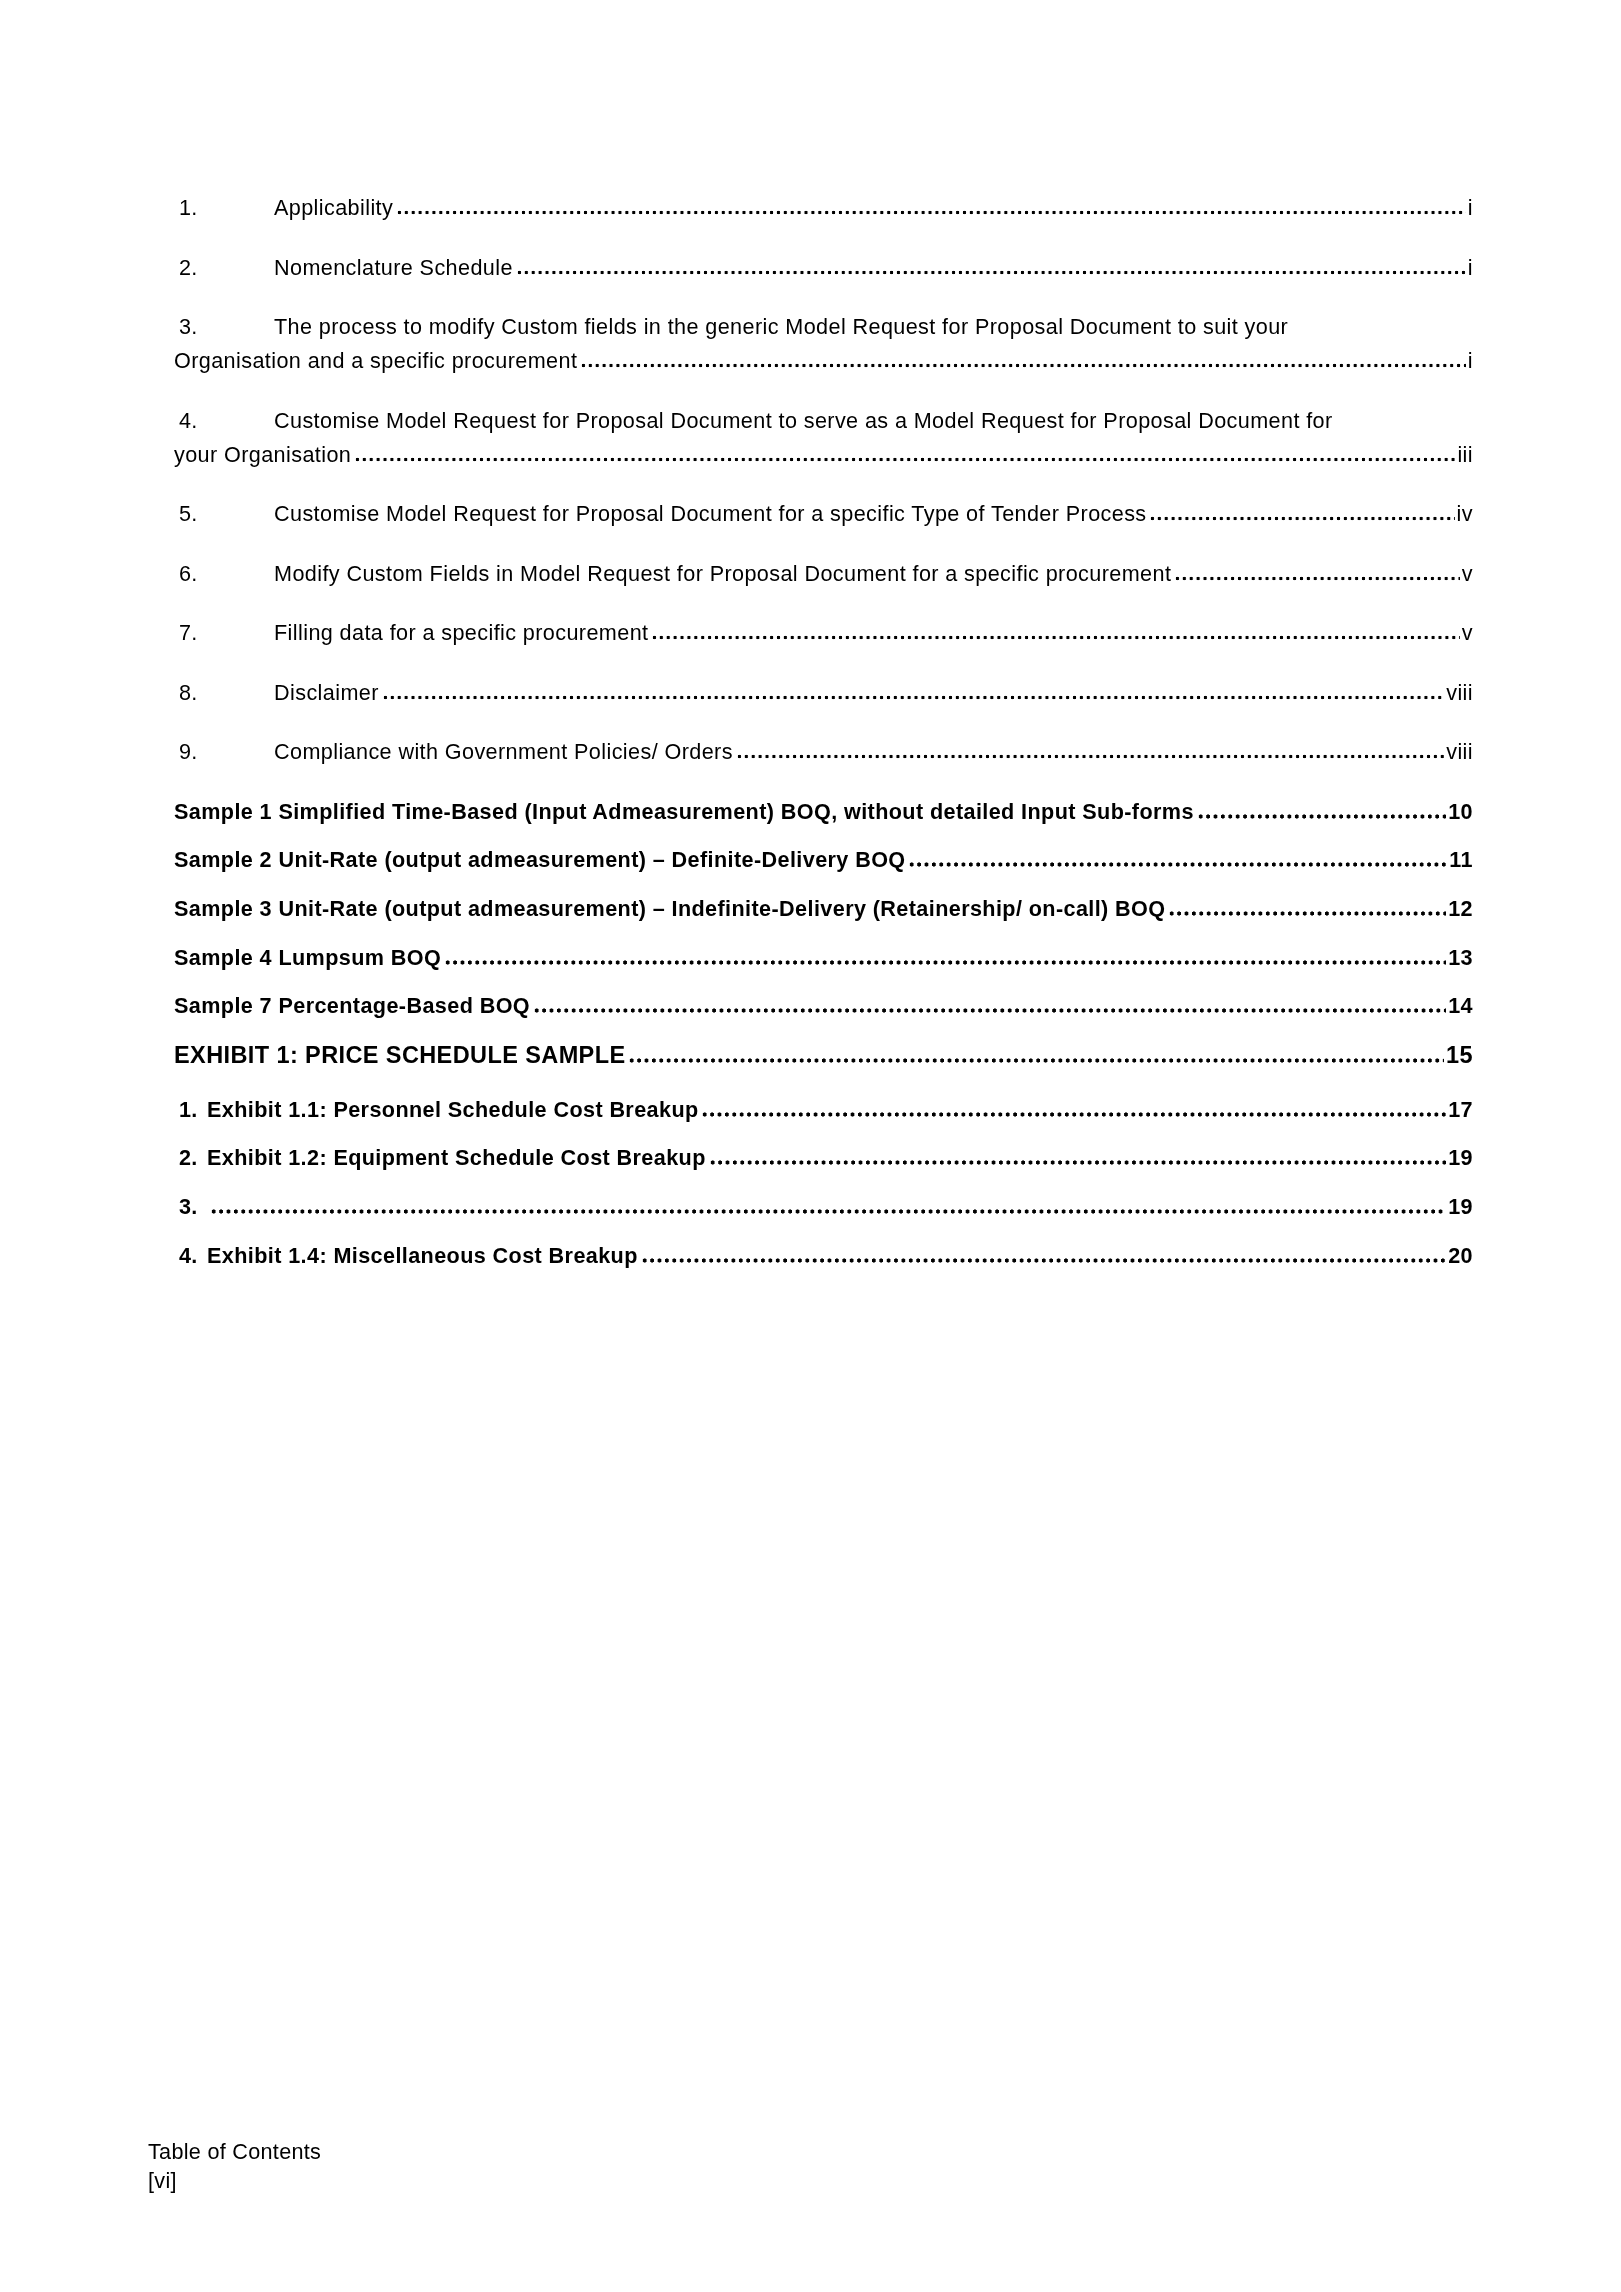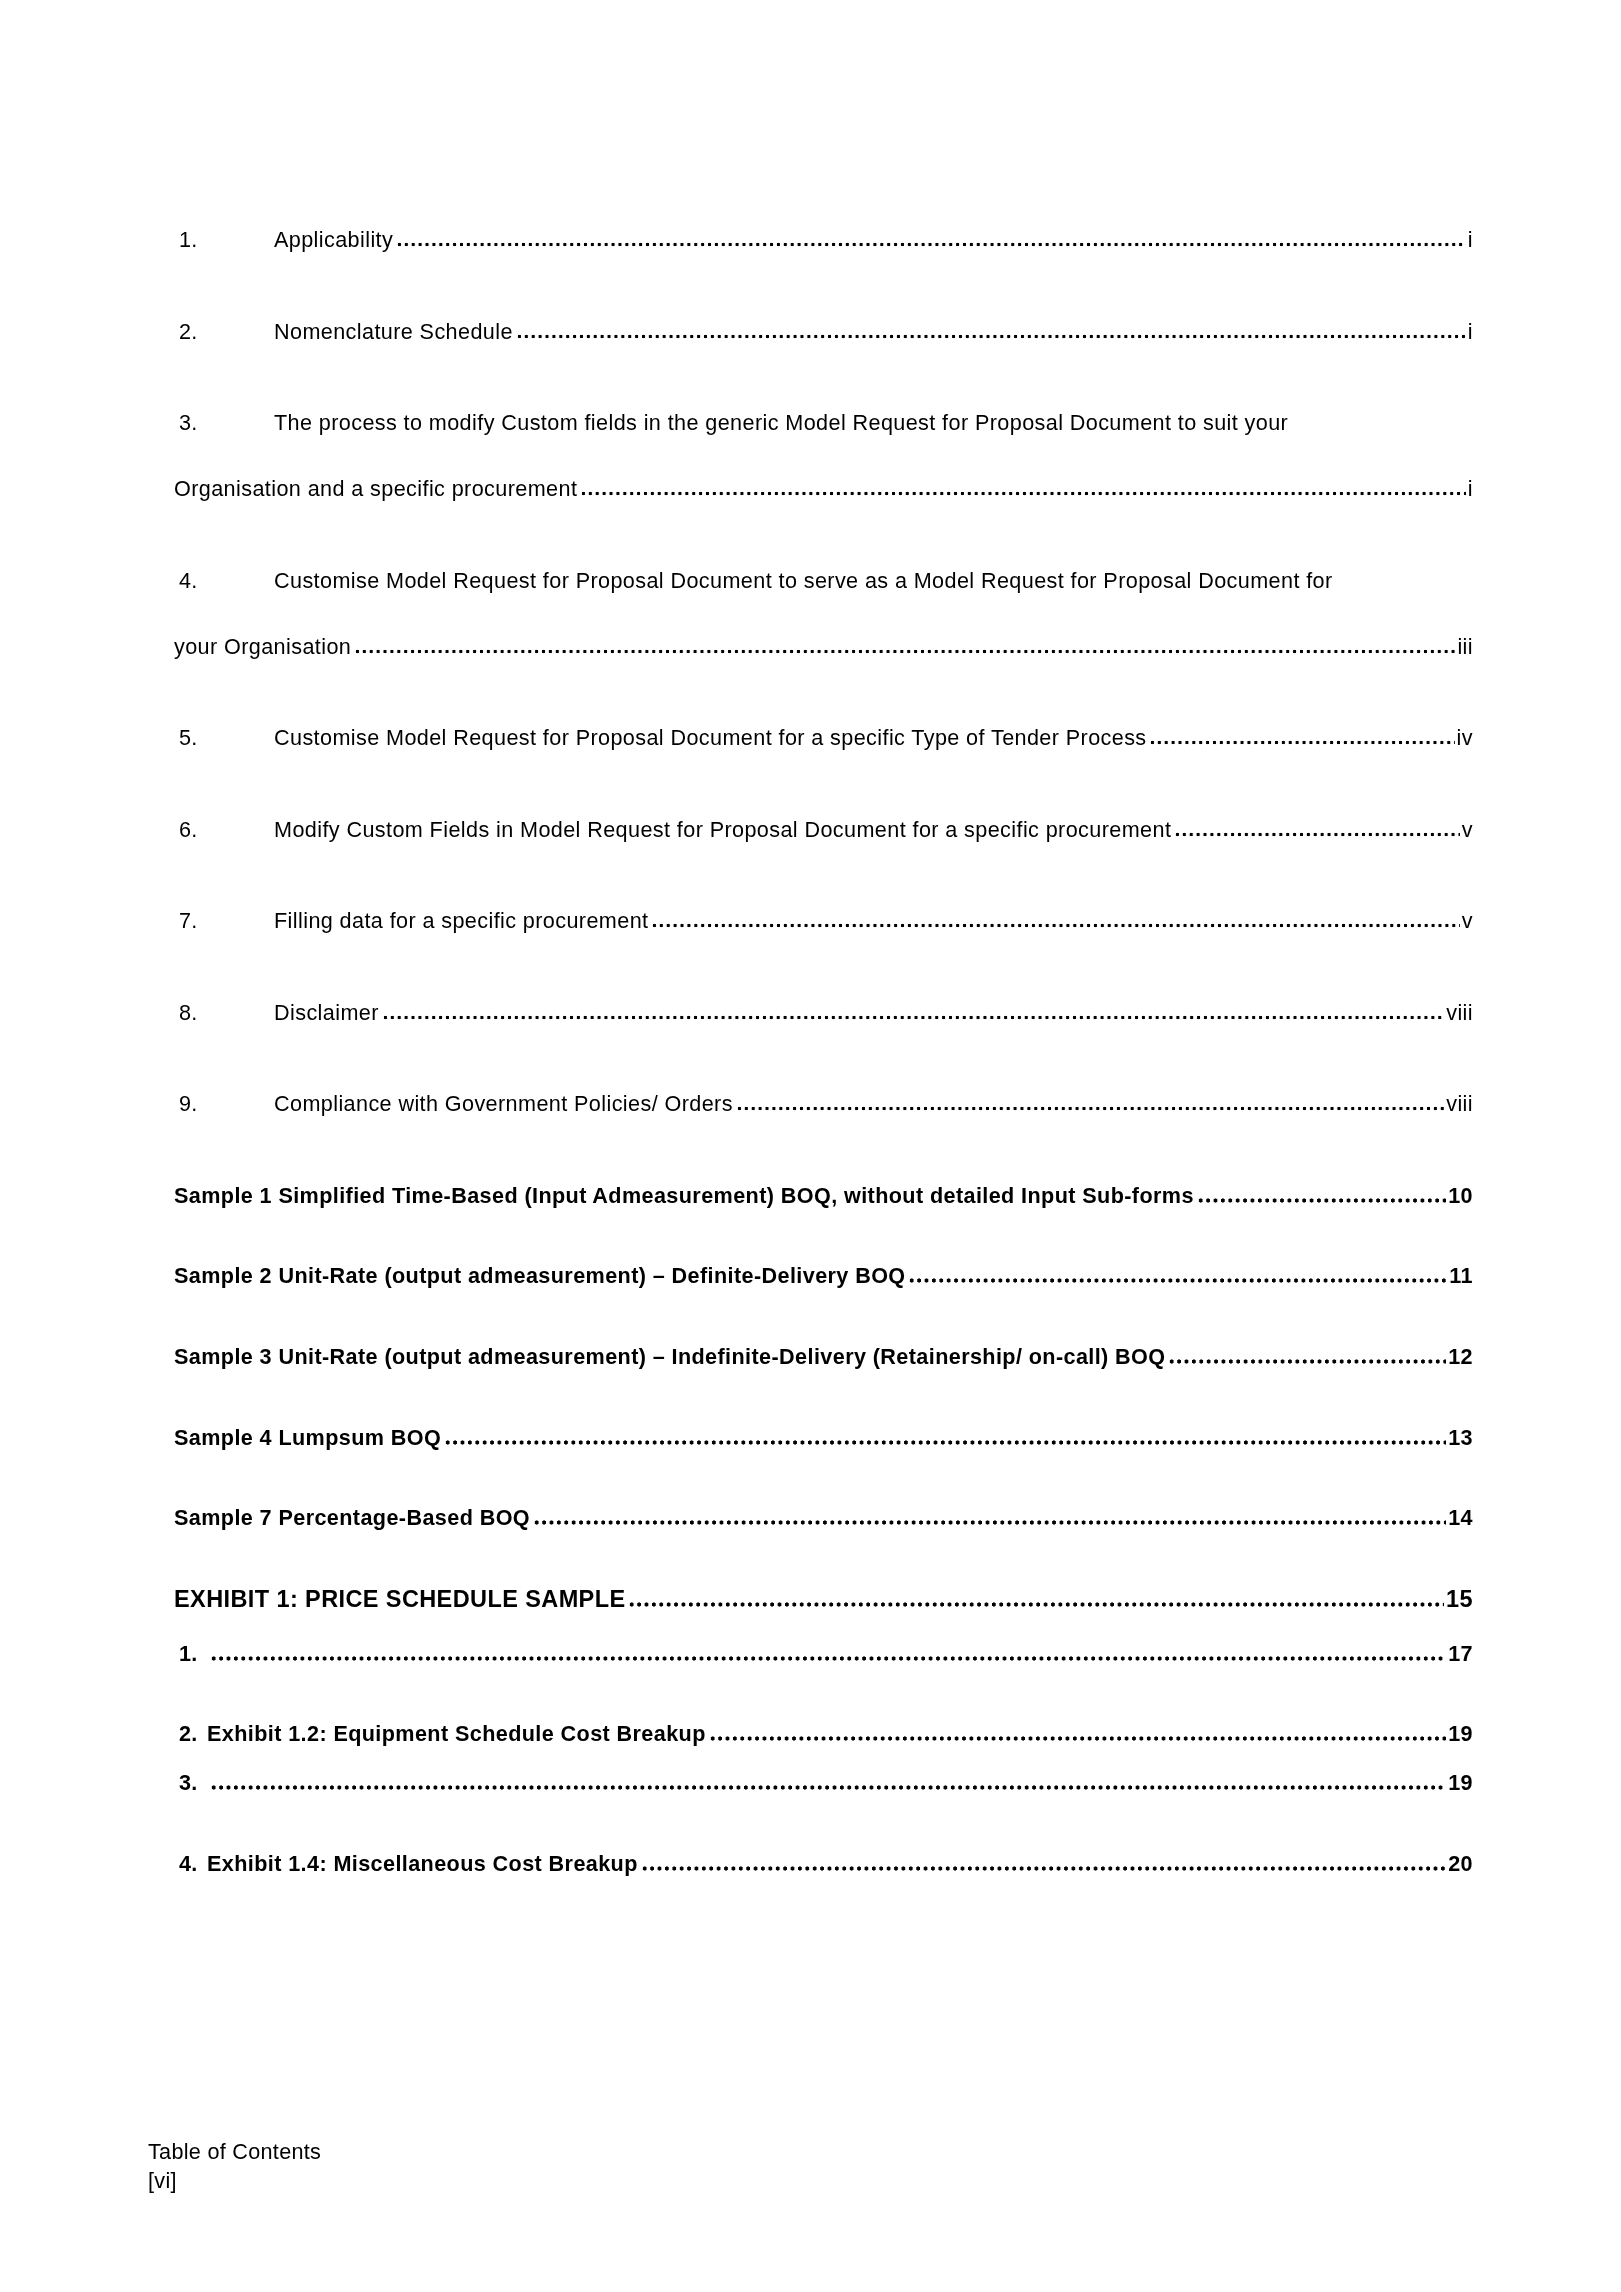"Applicability" .txt { margin-top: 32px -> none }
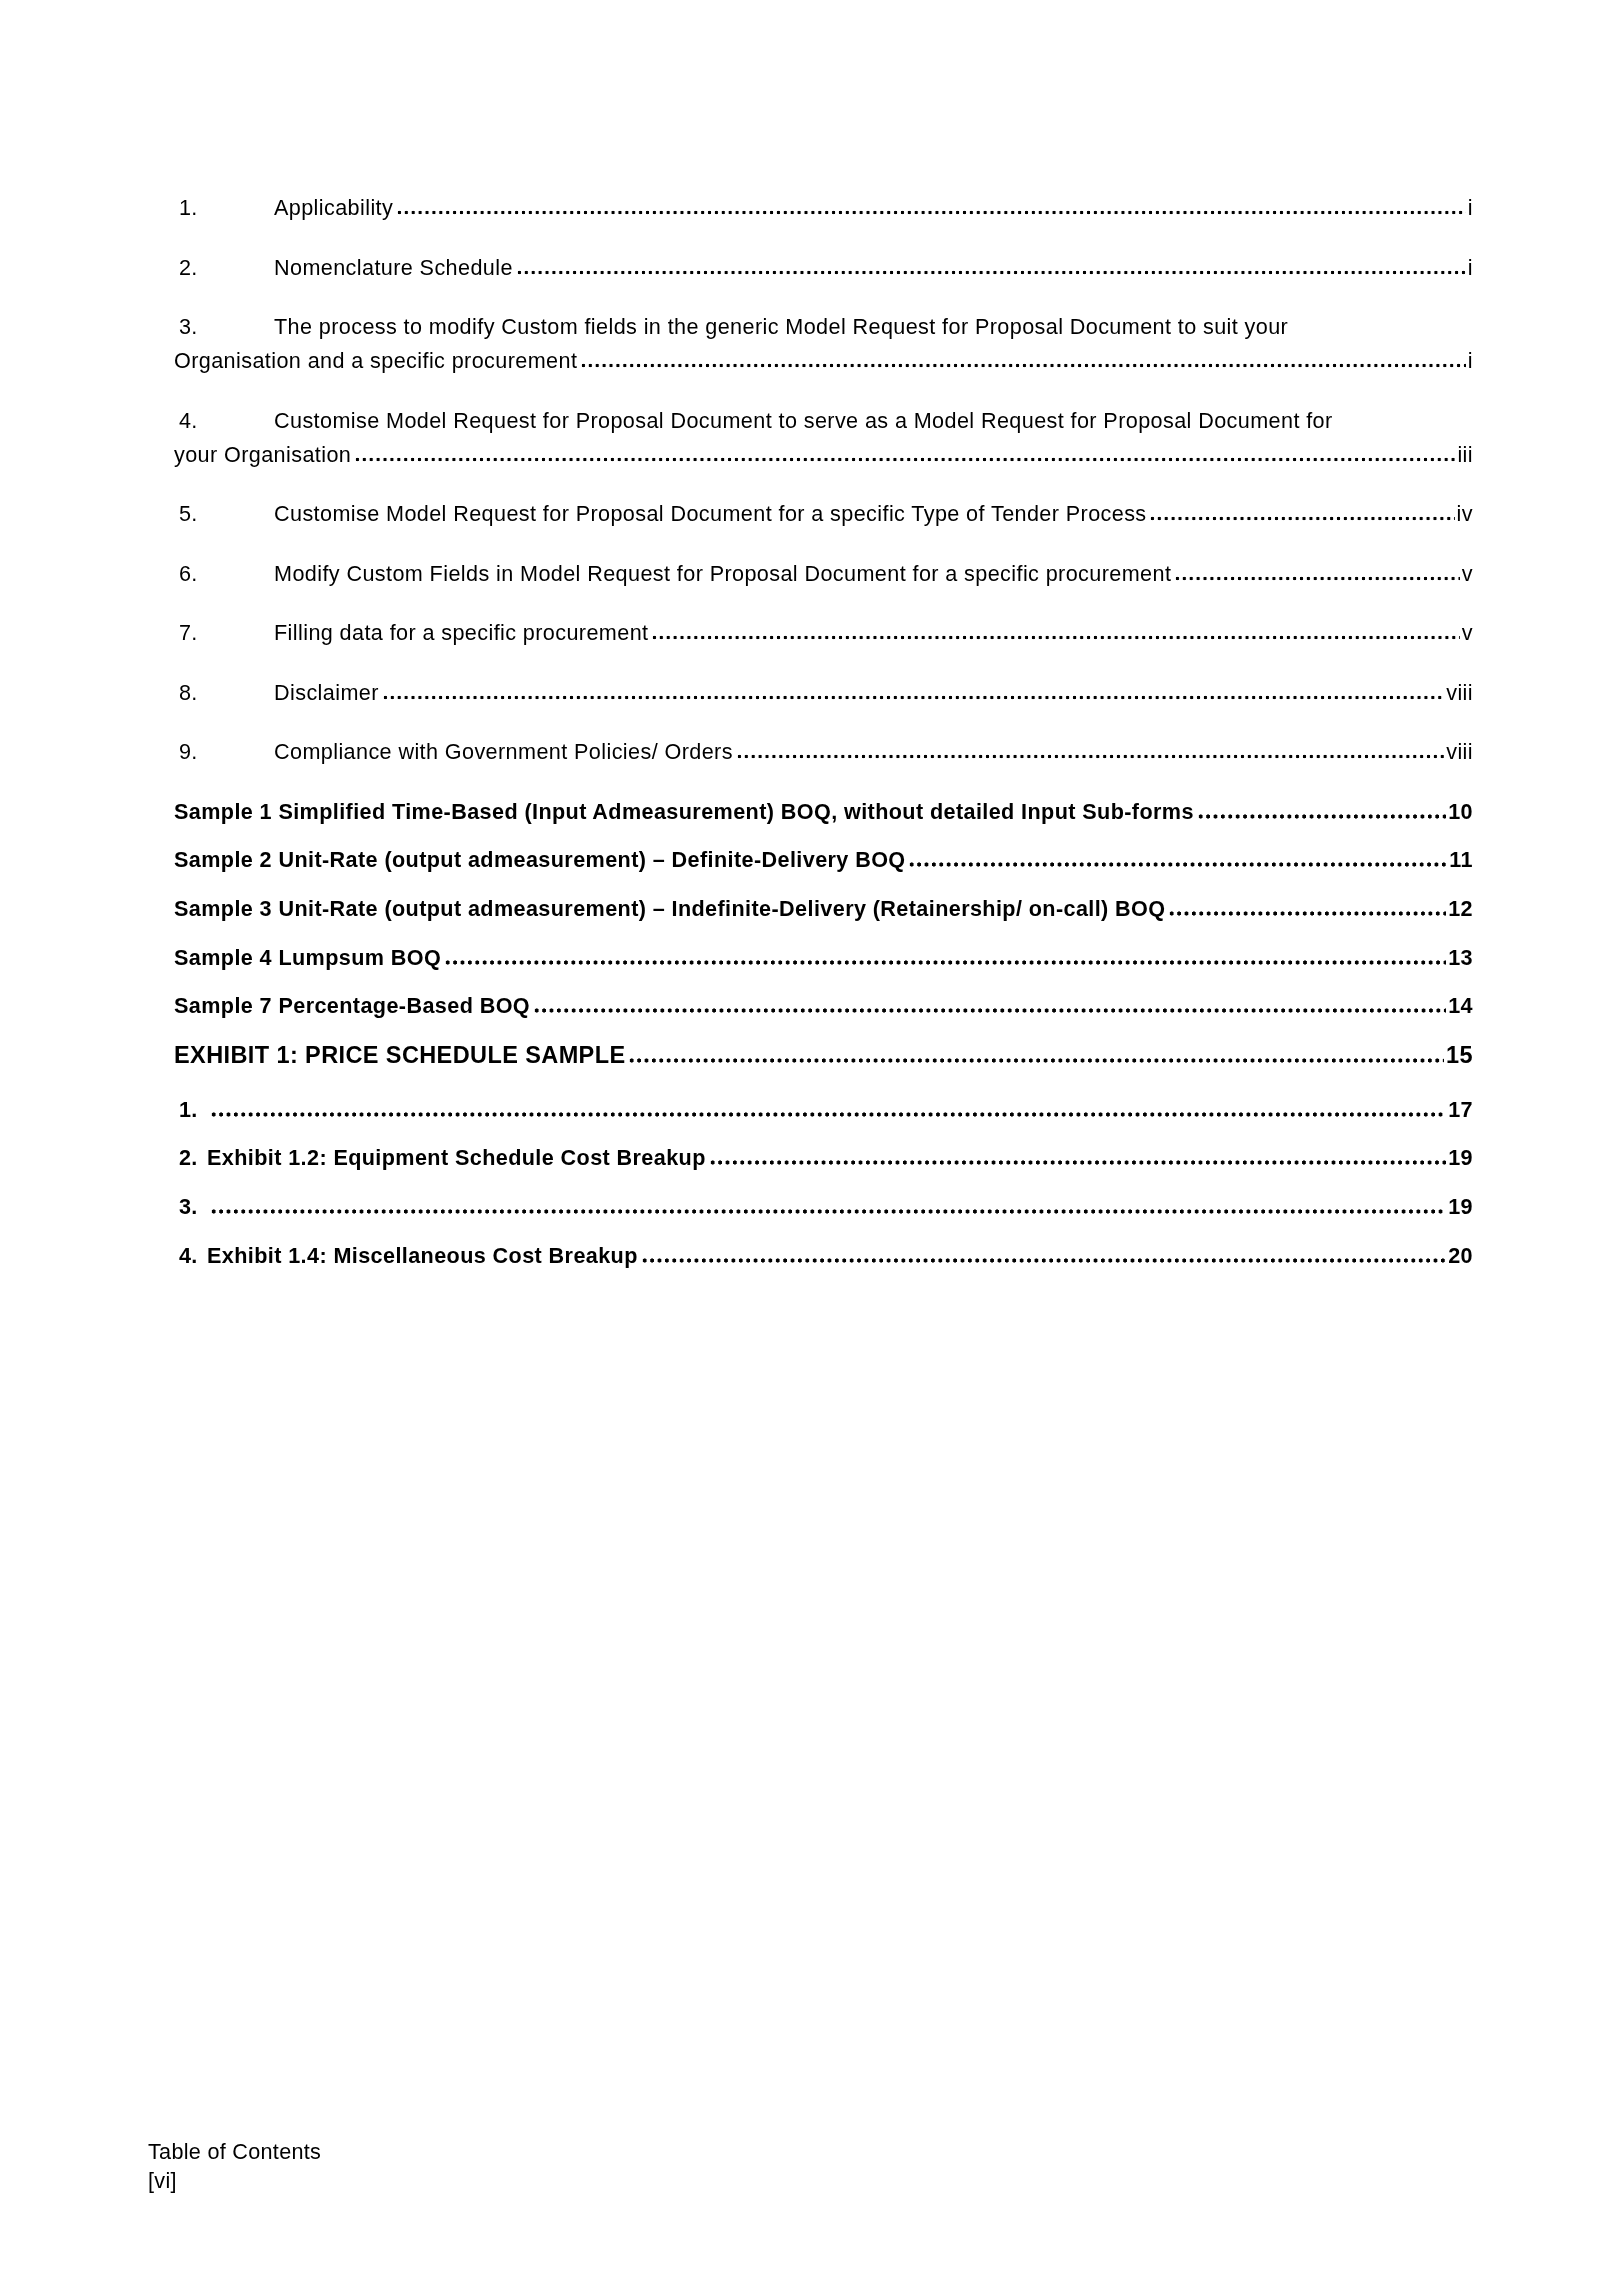"Exhibit 1.1: Personnel Schedule Cost" span.txt { html: none -> <span>Exhibit 1.1: Personnel Schedule Cost Breakup</span> }
